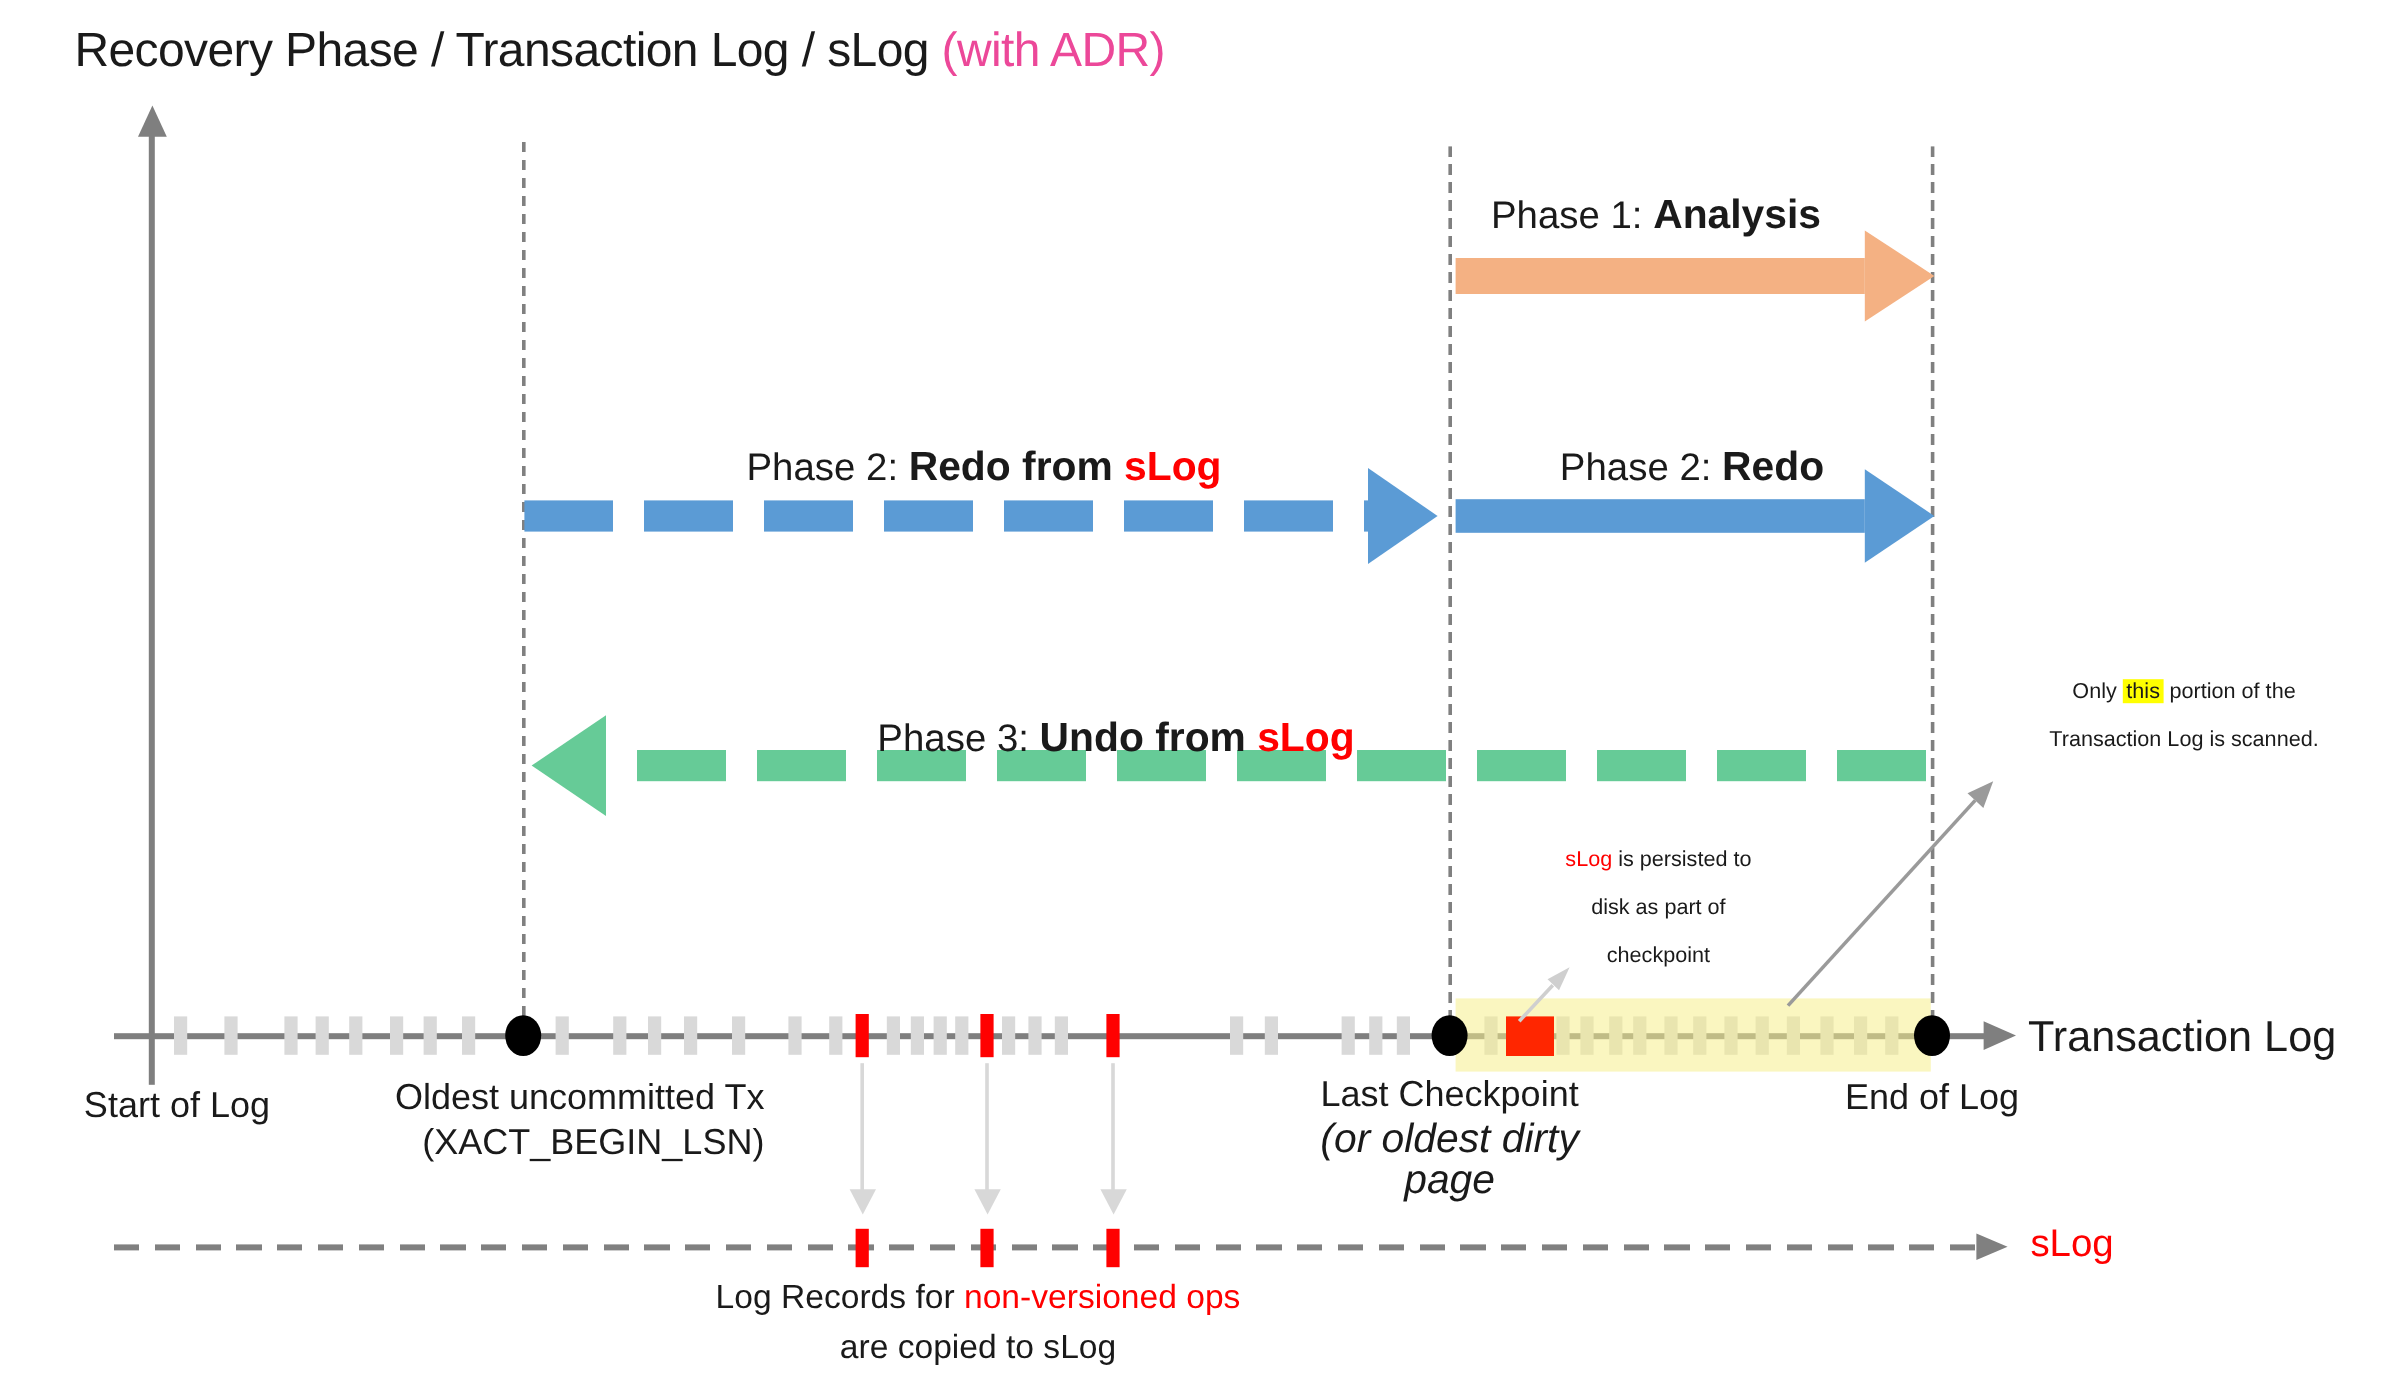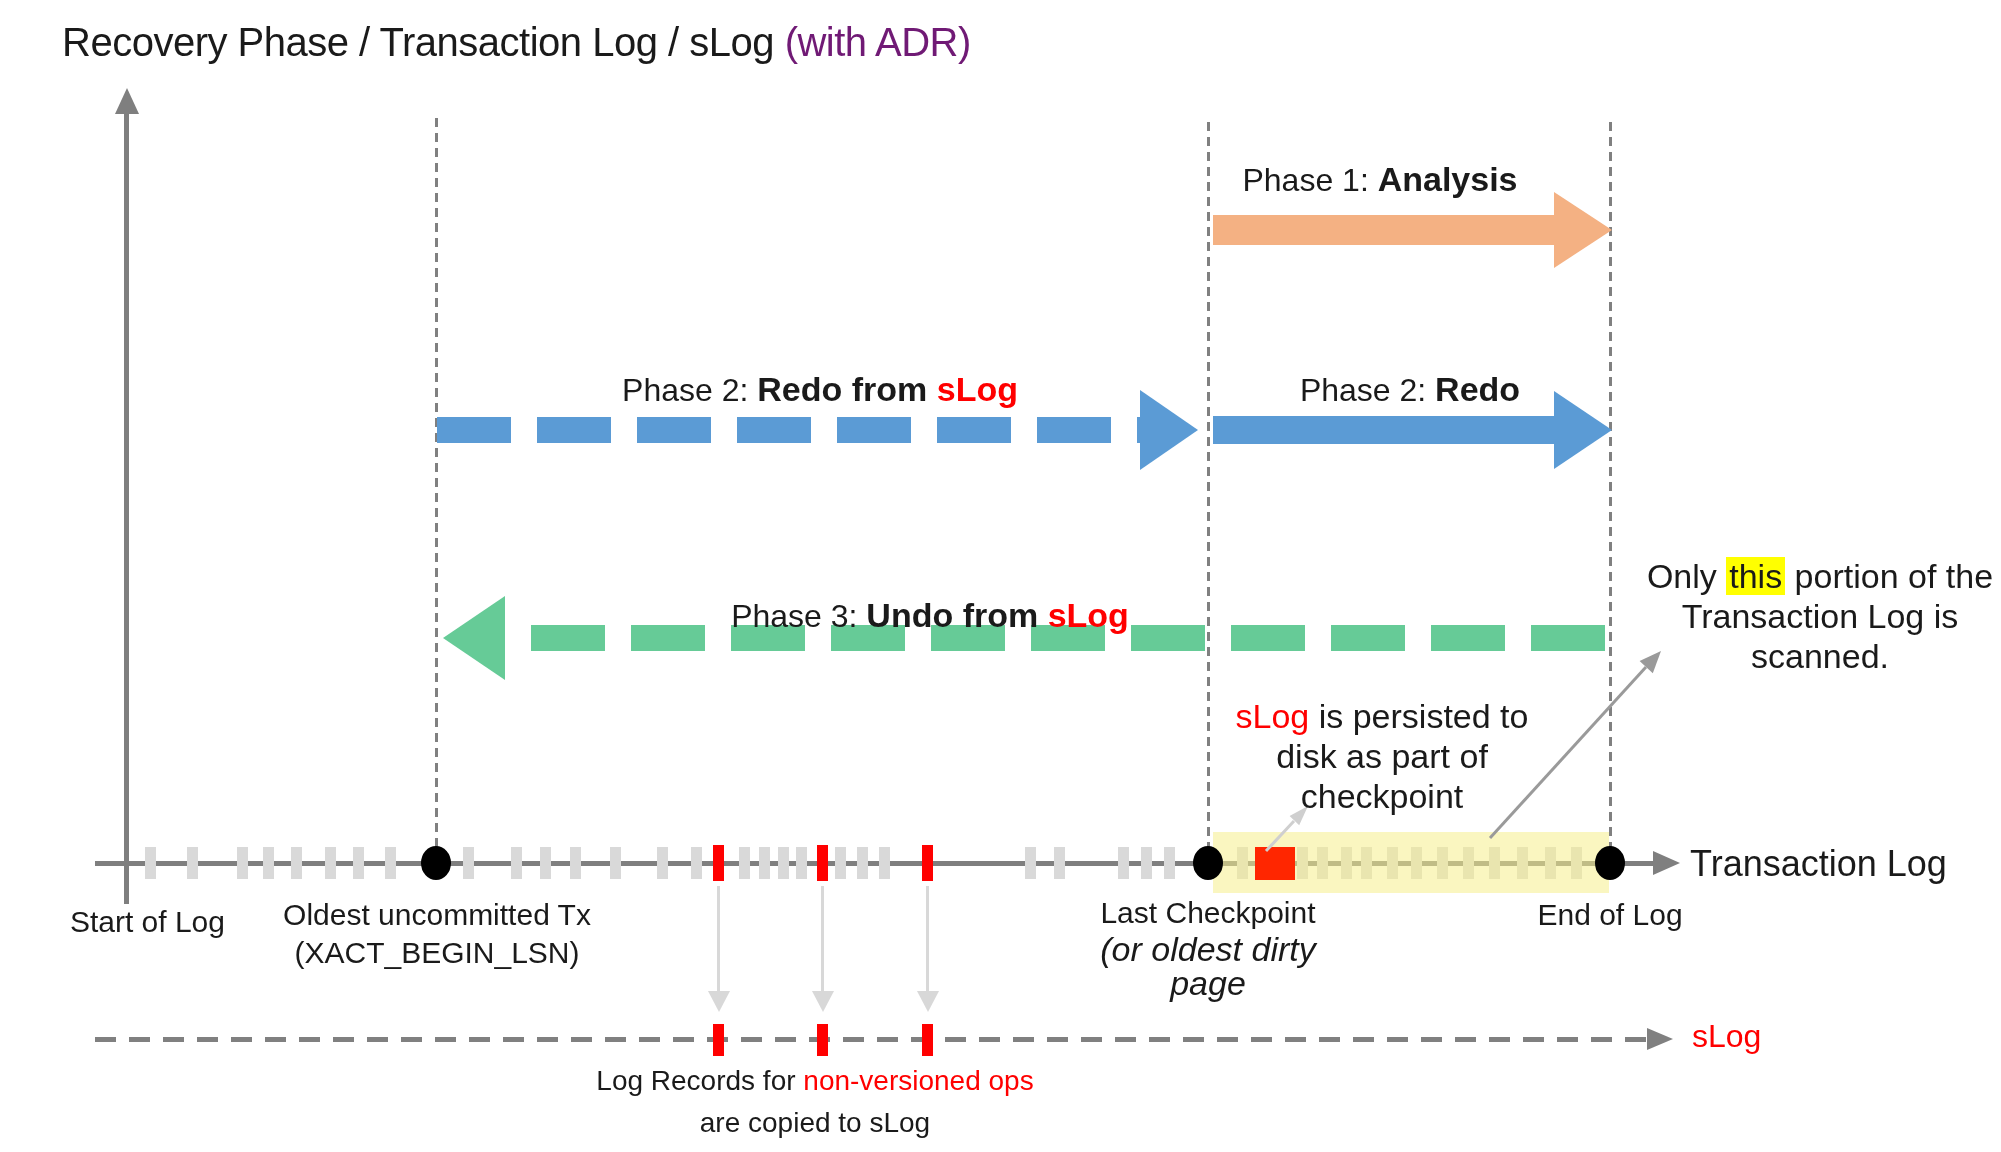"(with ADR)" #title .green { color: #701a75 -> #ec4899 }
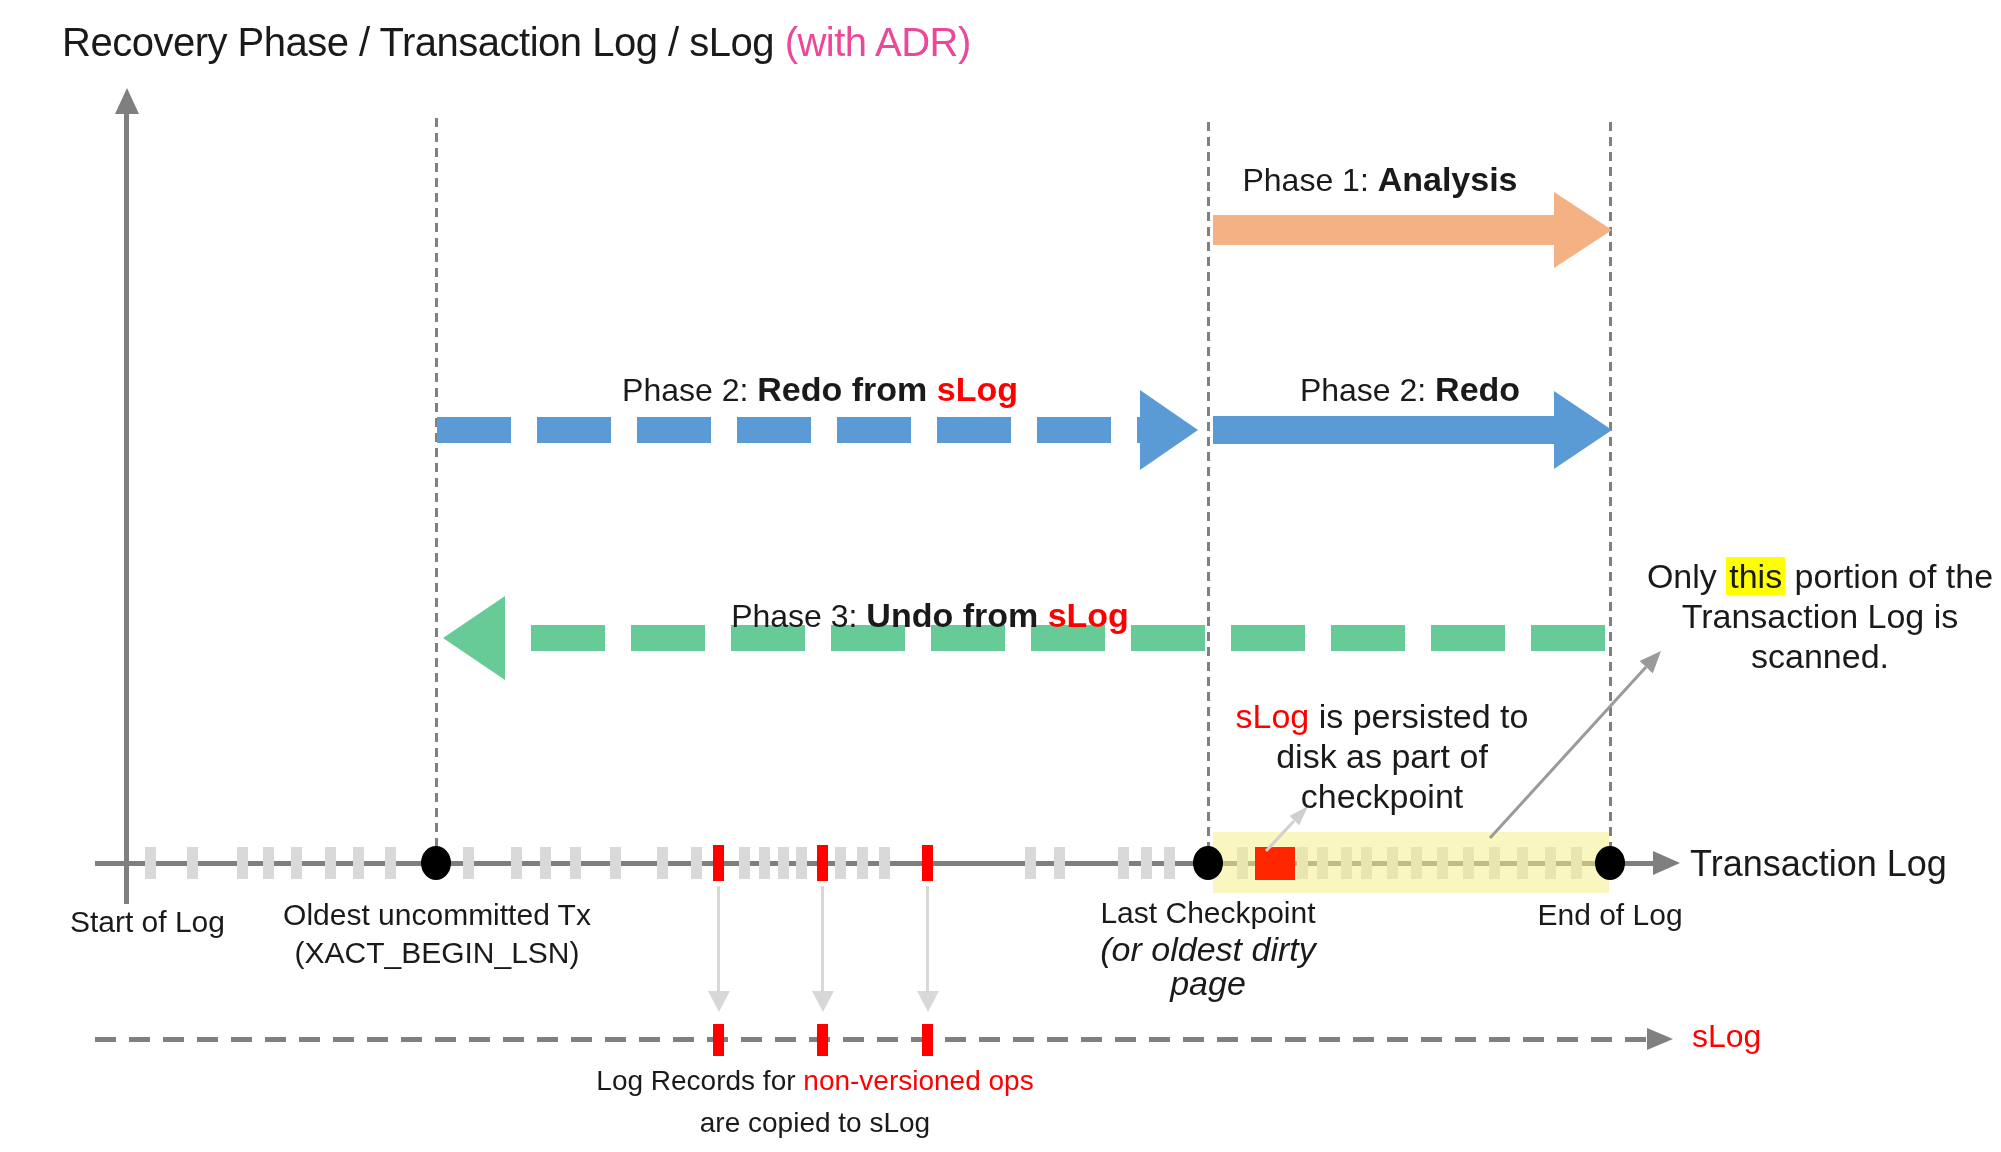"Only this portion of the" .note { font-size: 34px -> 18px }
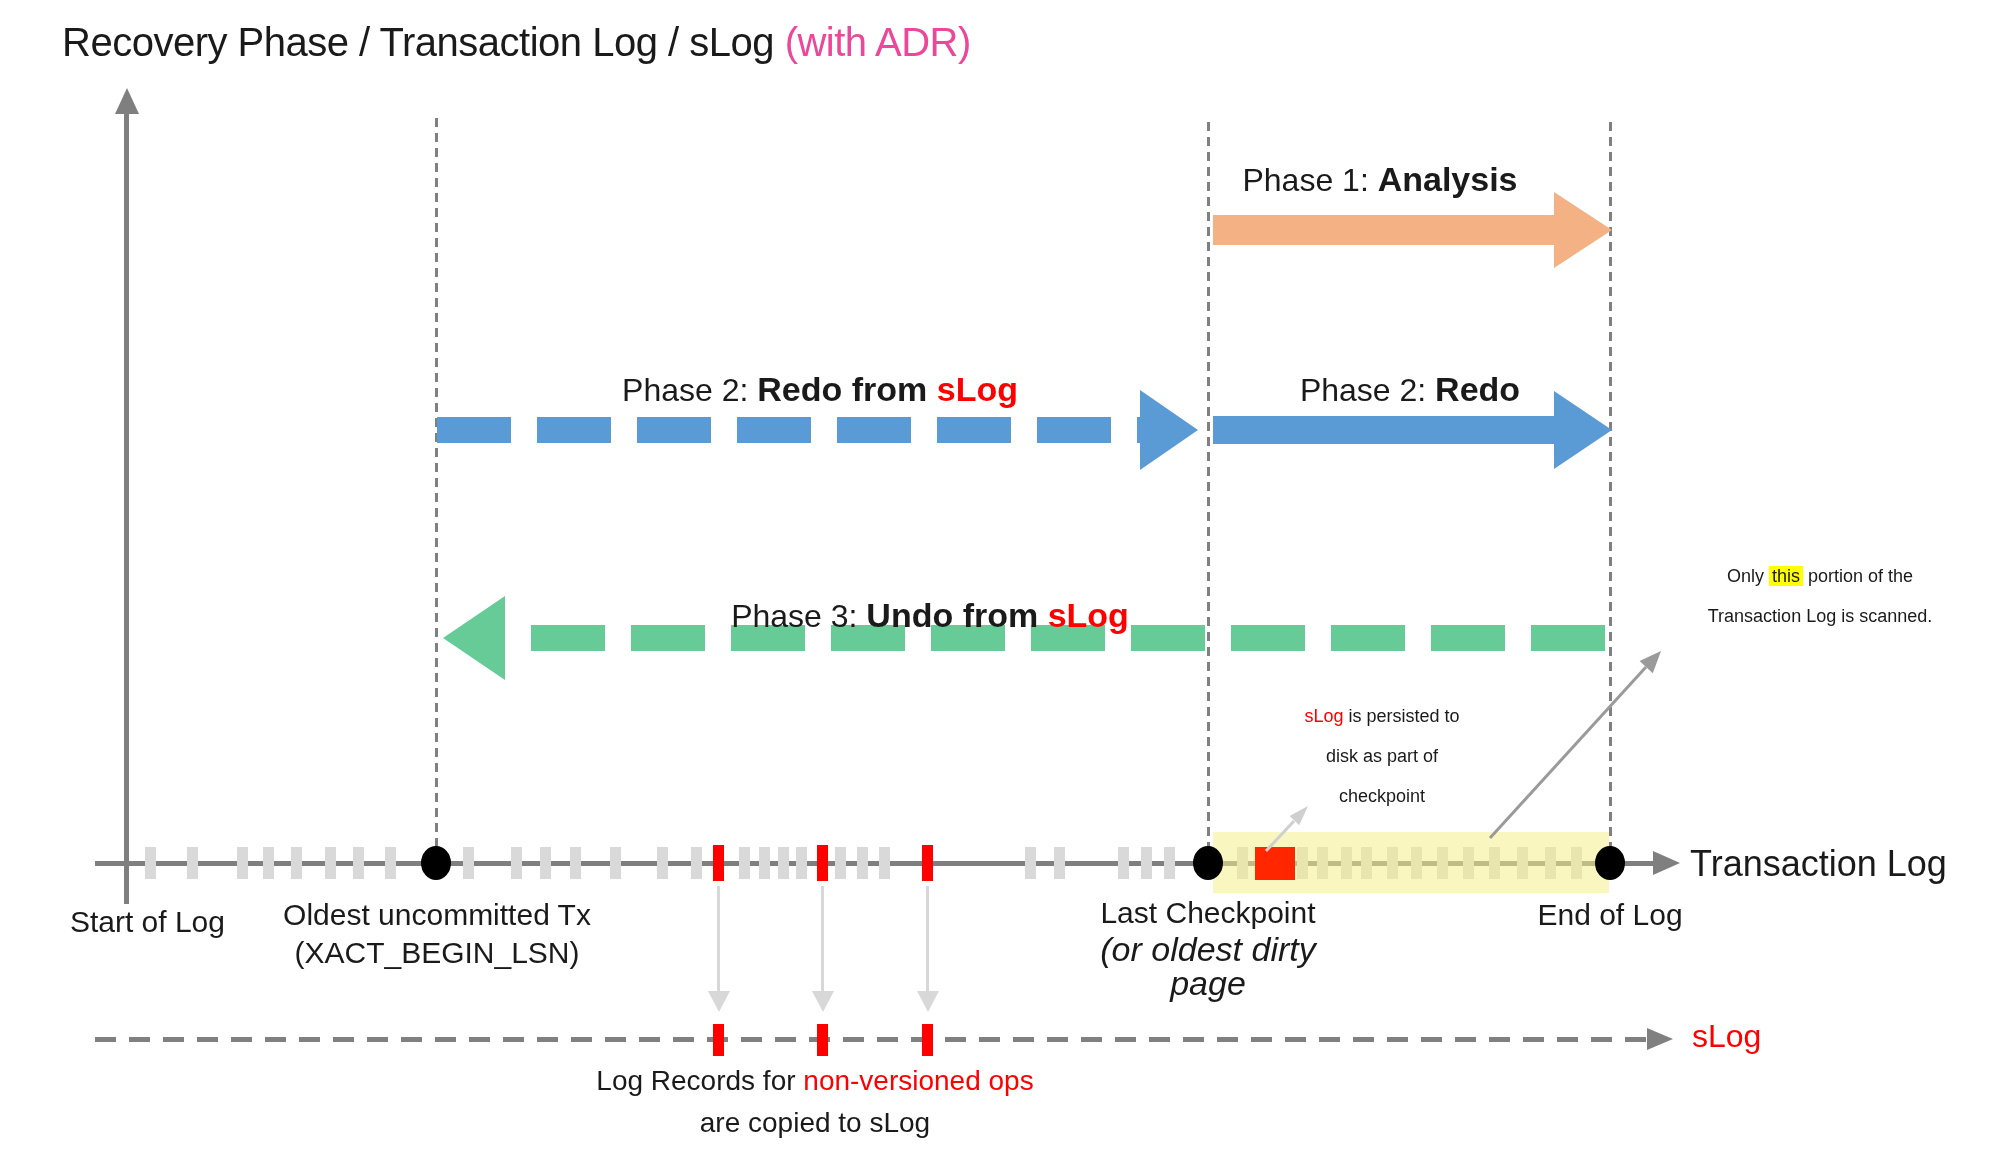"Oldest uncommitted Tx" #oldest-tx { text-align: none -> right }
